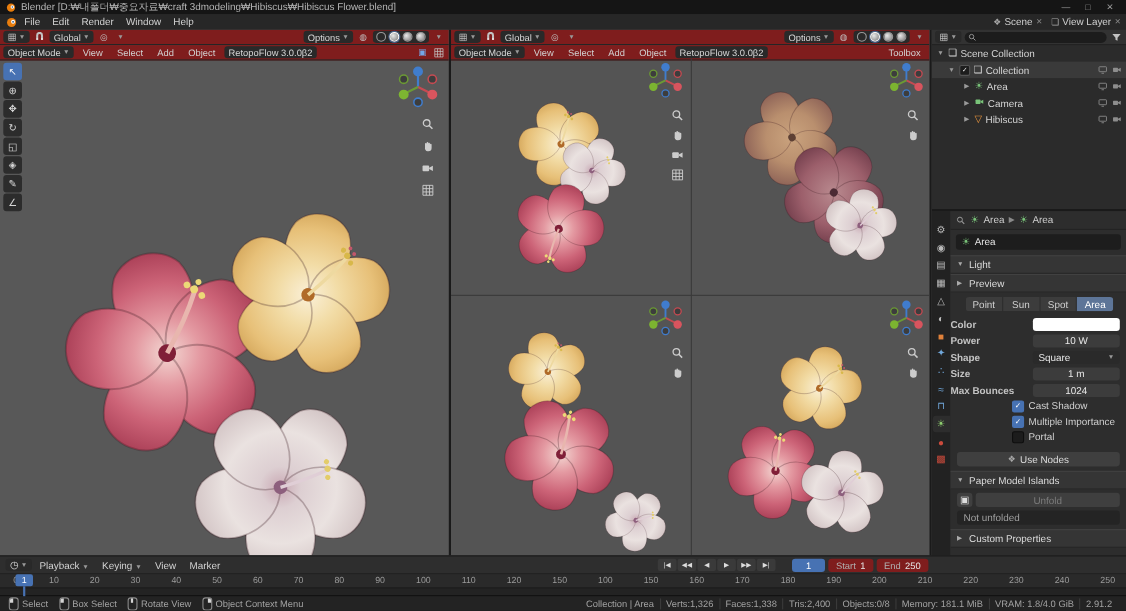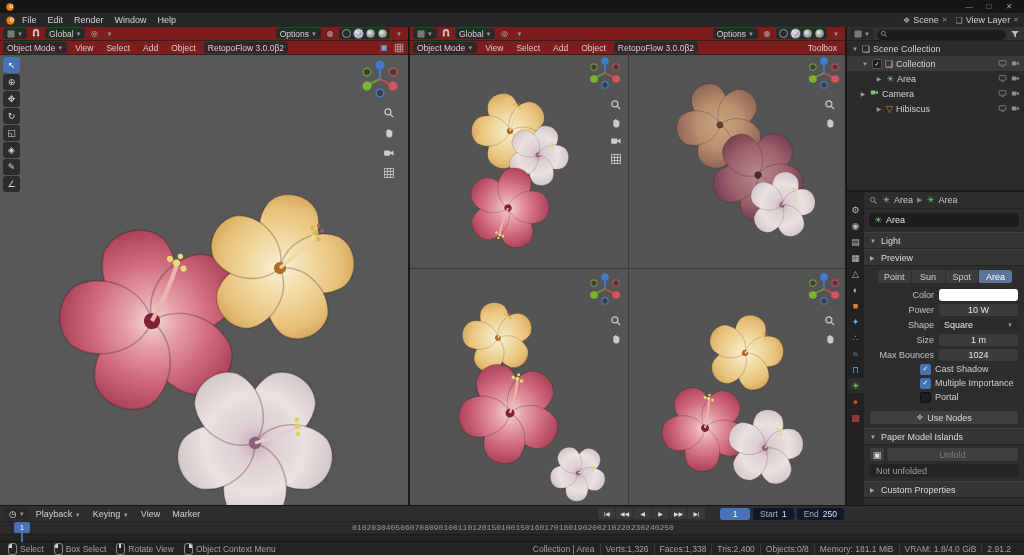"Blender [D:₩내폴더₩중요자료₩craft" span.title { html: none -> <span>Blender [D:₩내폴더₩중요자료₩craft 3dmodeling₩Hibiscus₩Hibiscus Flower.blend]</span> }
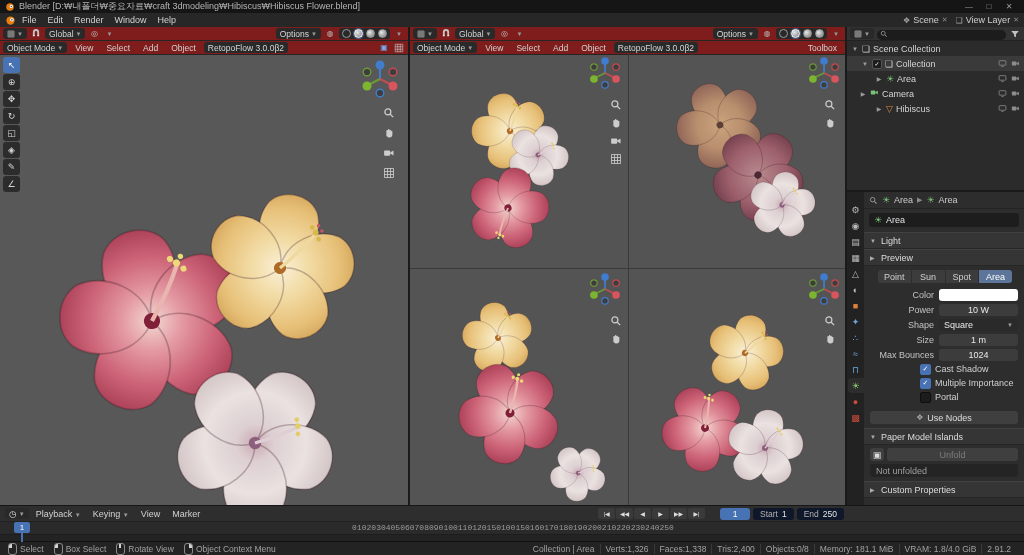"Camera" div.orow { padding-left: 12px -> 28px }
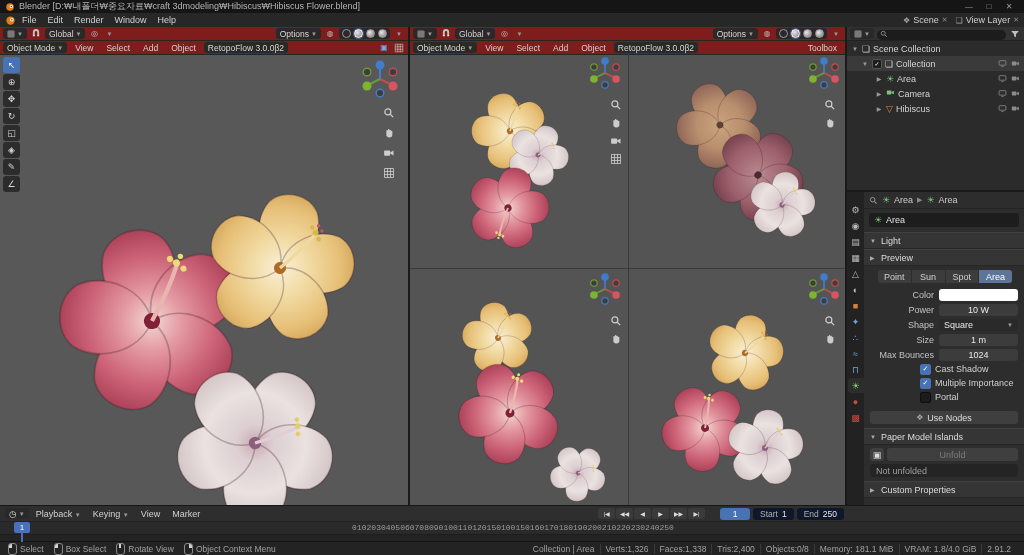"Color" .plabel { font-weight: none -> bold; text-align: right -> left }
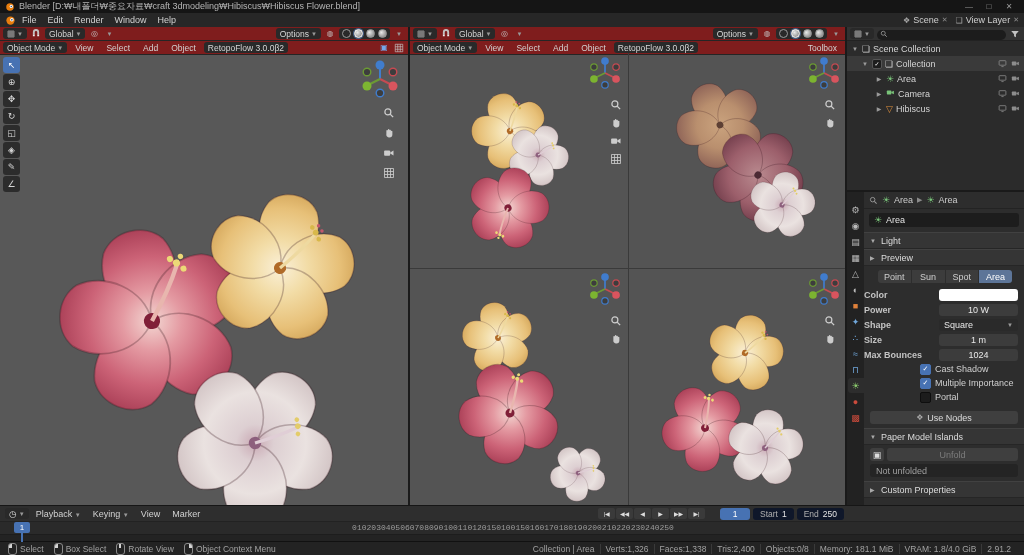"Start" .tfield { background: #0f172a -> #7f1d1d }
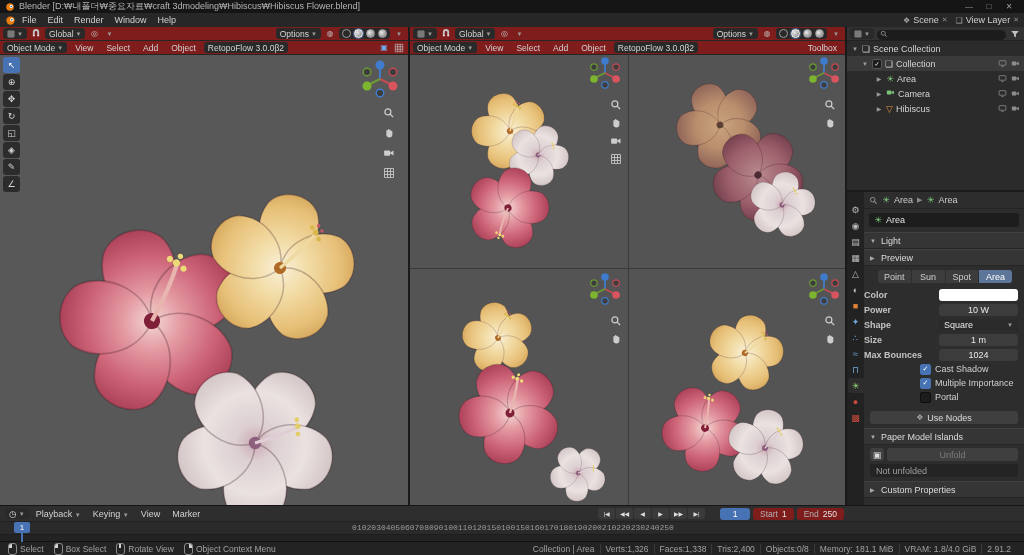"10" .ticks { font-family: Liberation Mono, monospace -> none; justify-content: center -> space-between }
